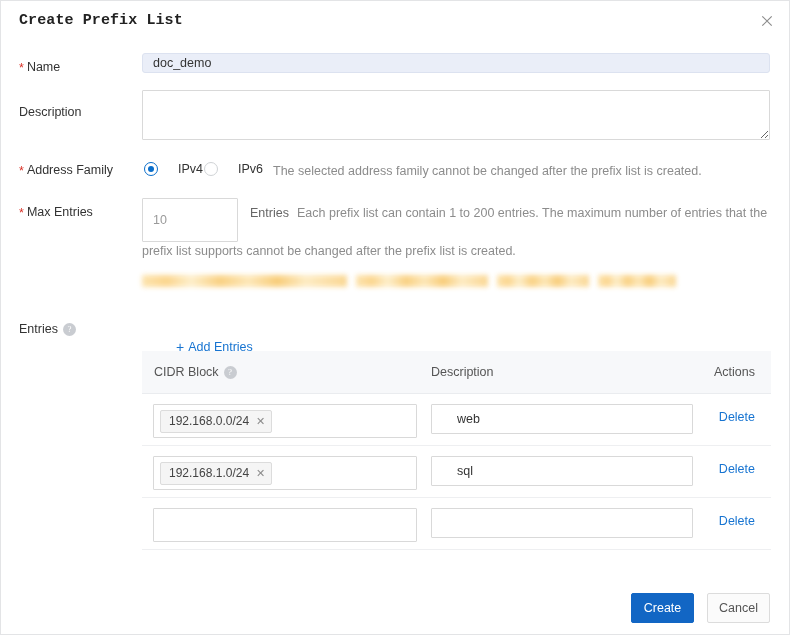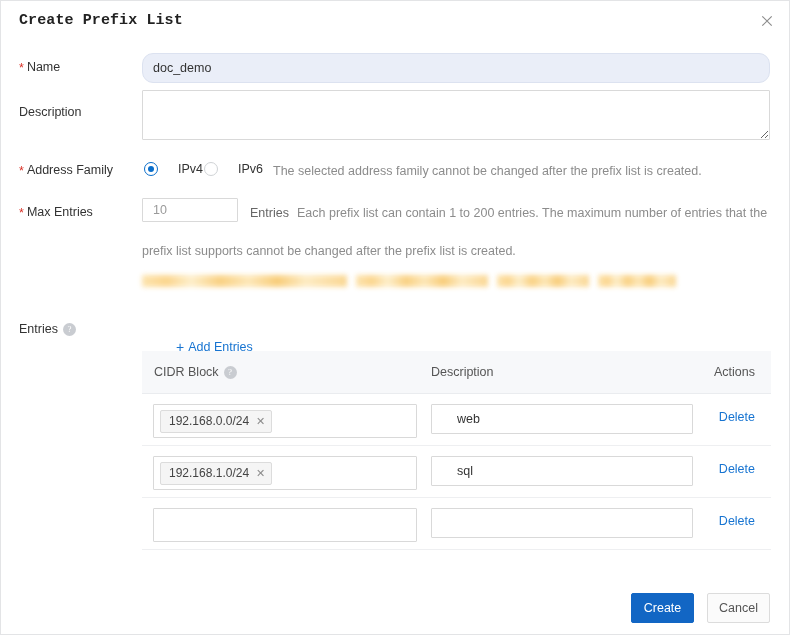"doc_demo" .name-input { border-radius: 11px -> 3px; height: 30px -> 20px }
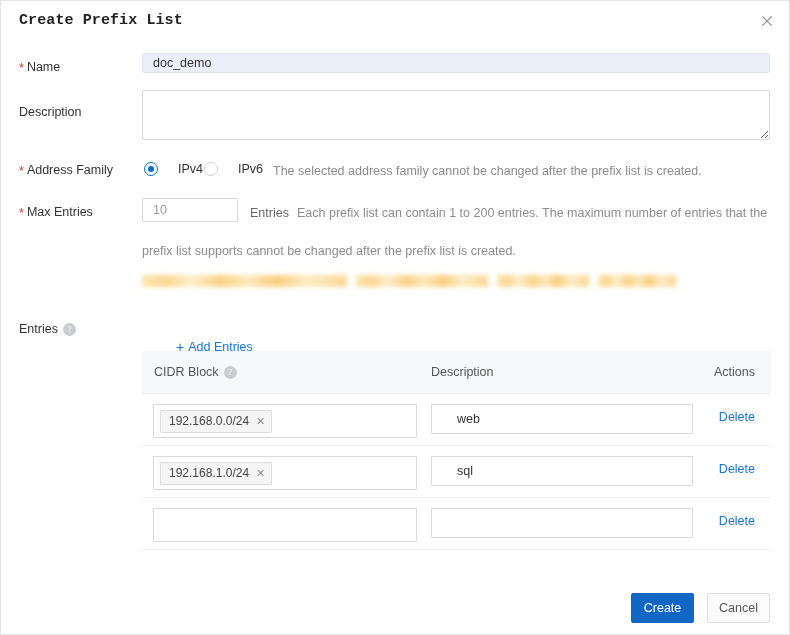"10" .max-input { height: 24px -> 44px }
